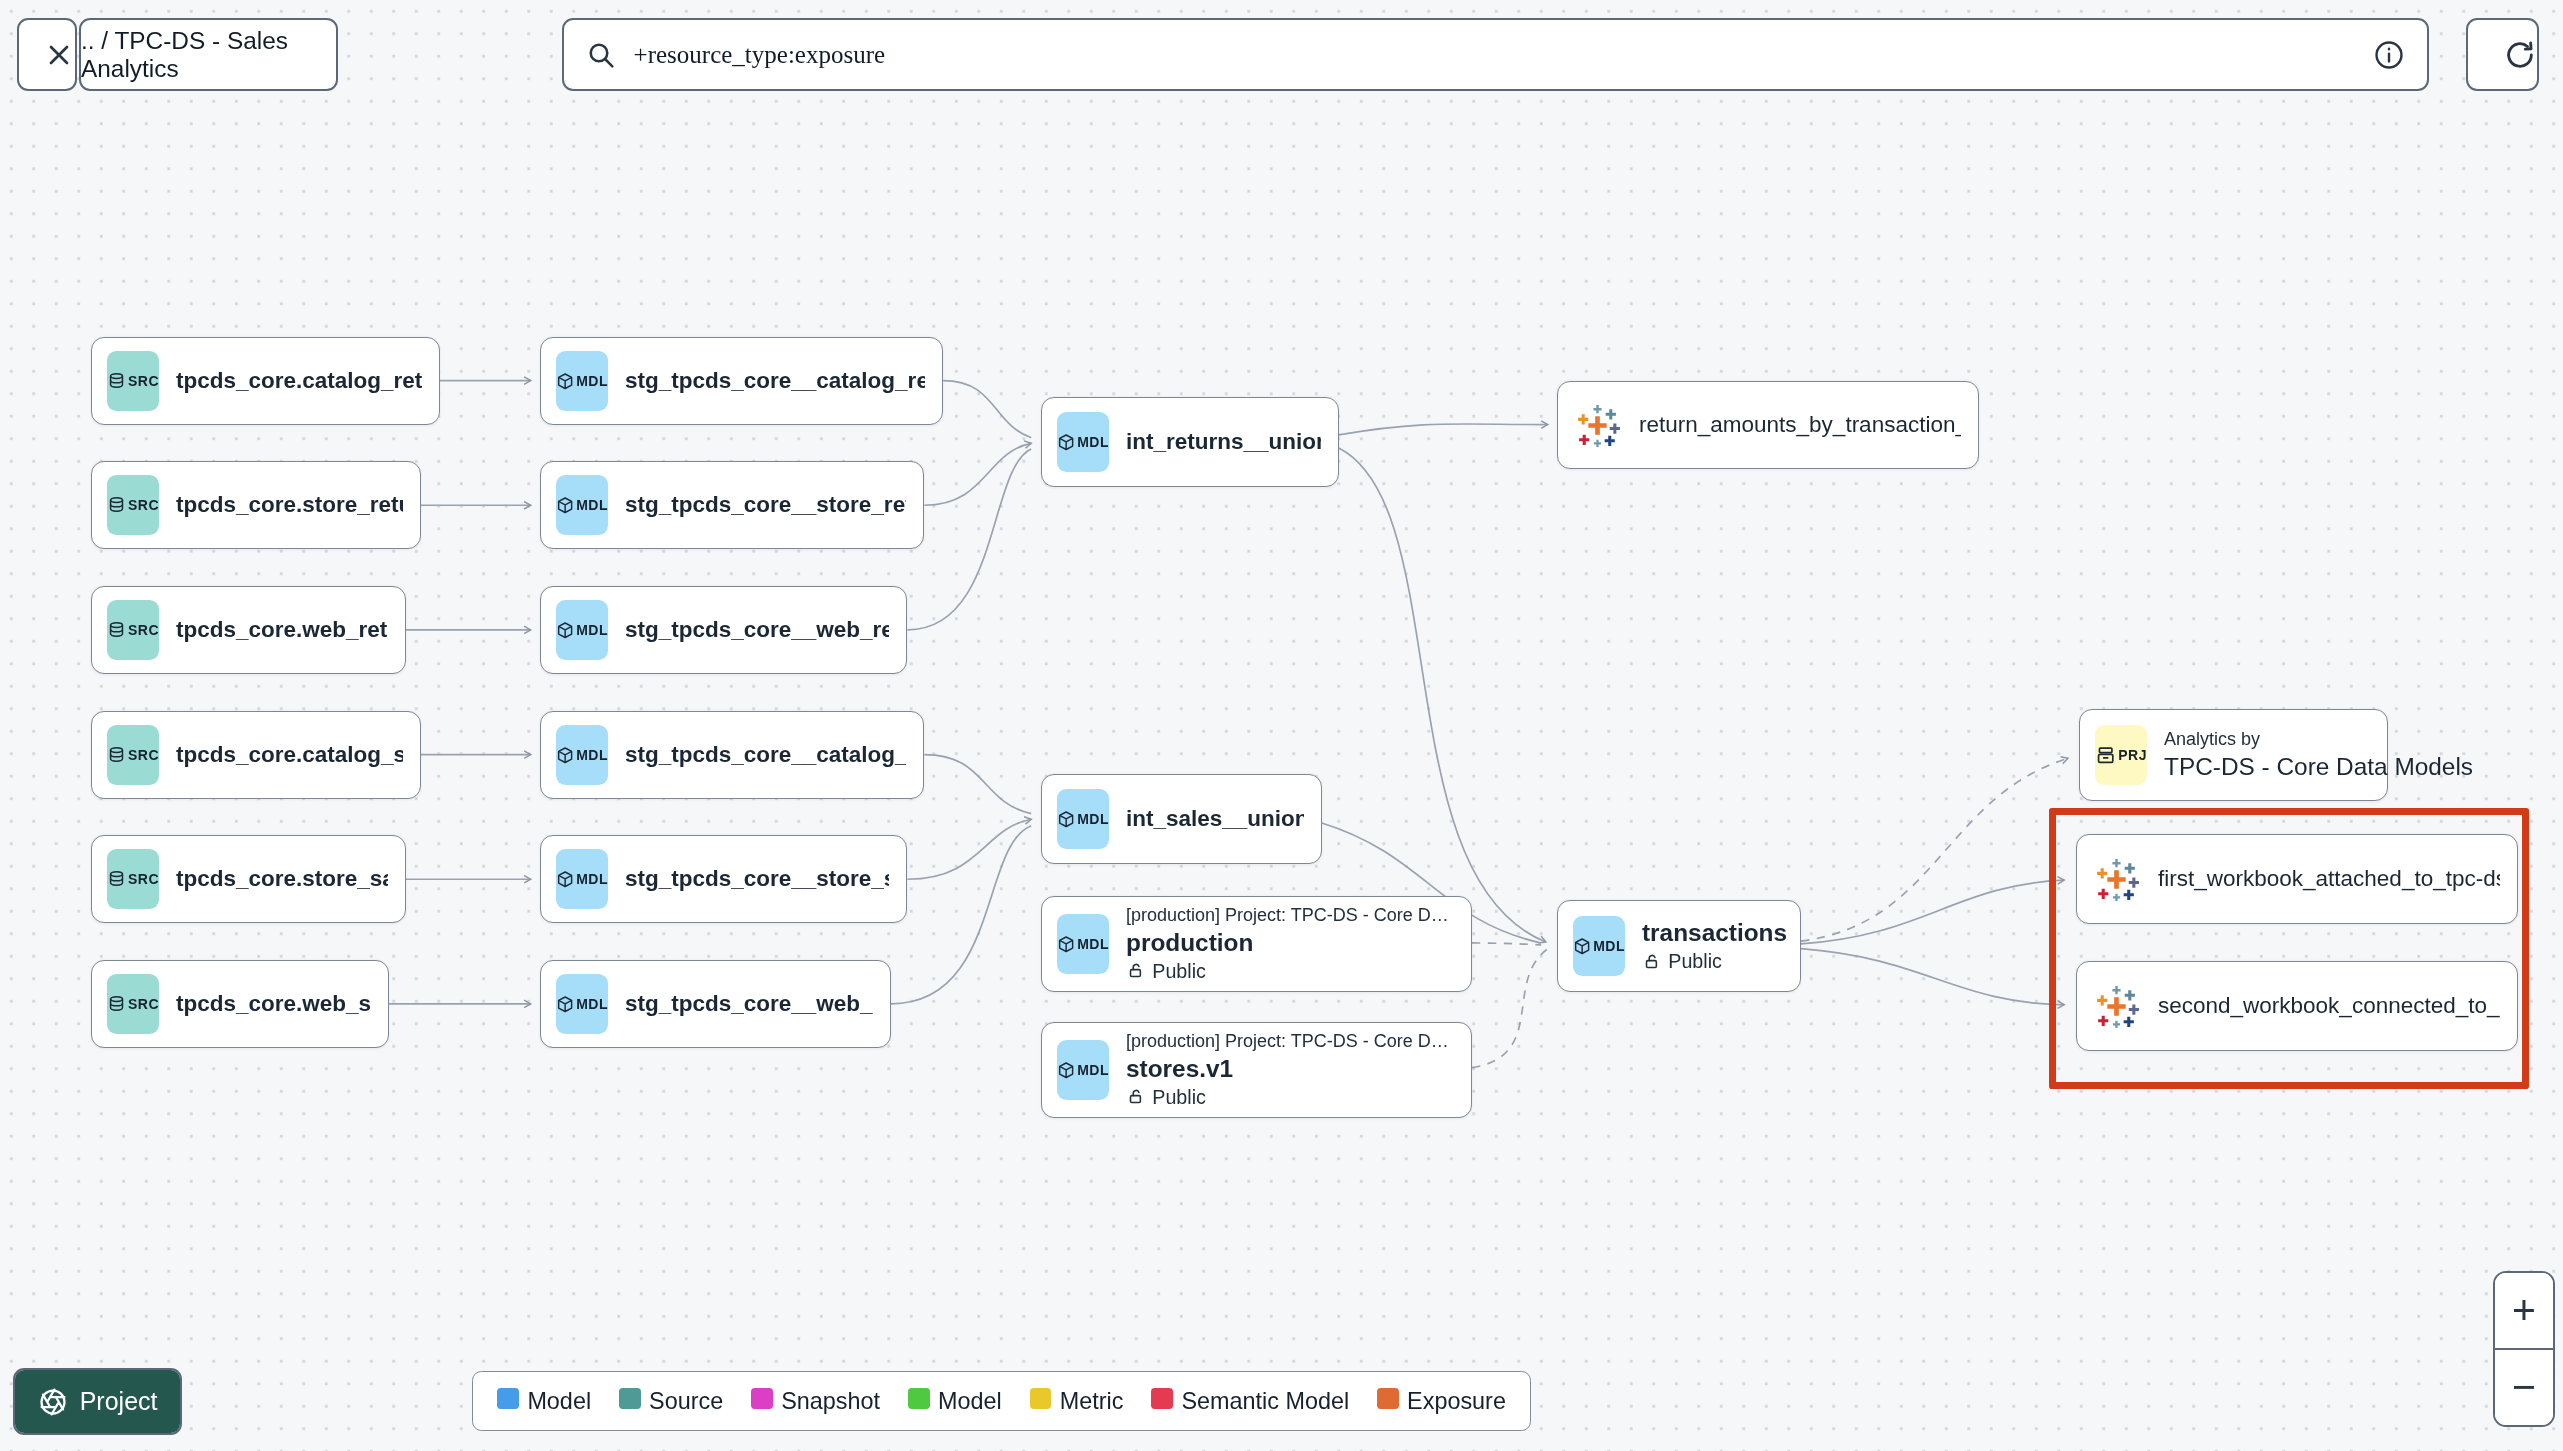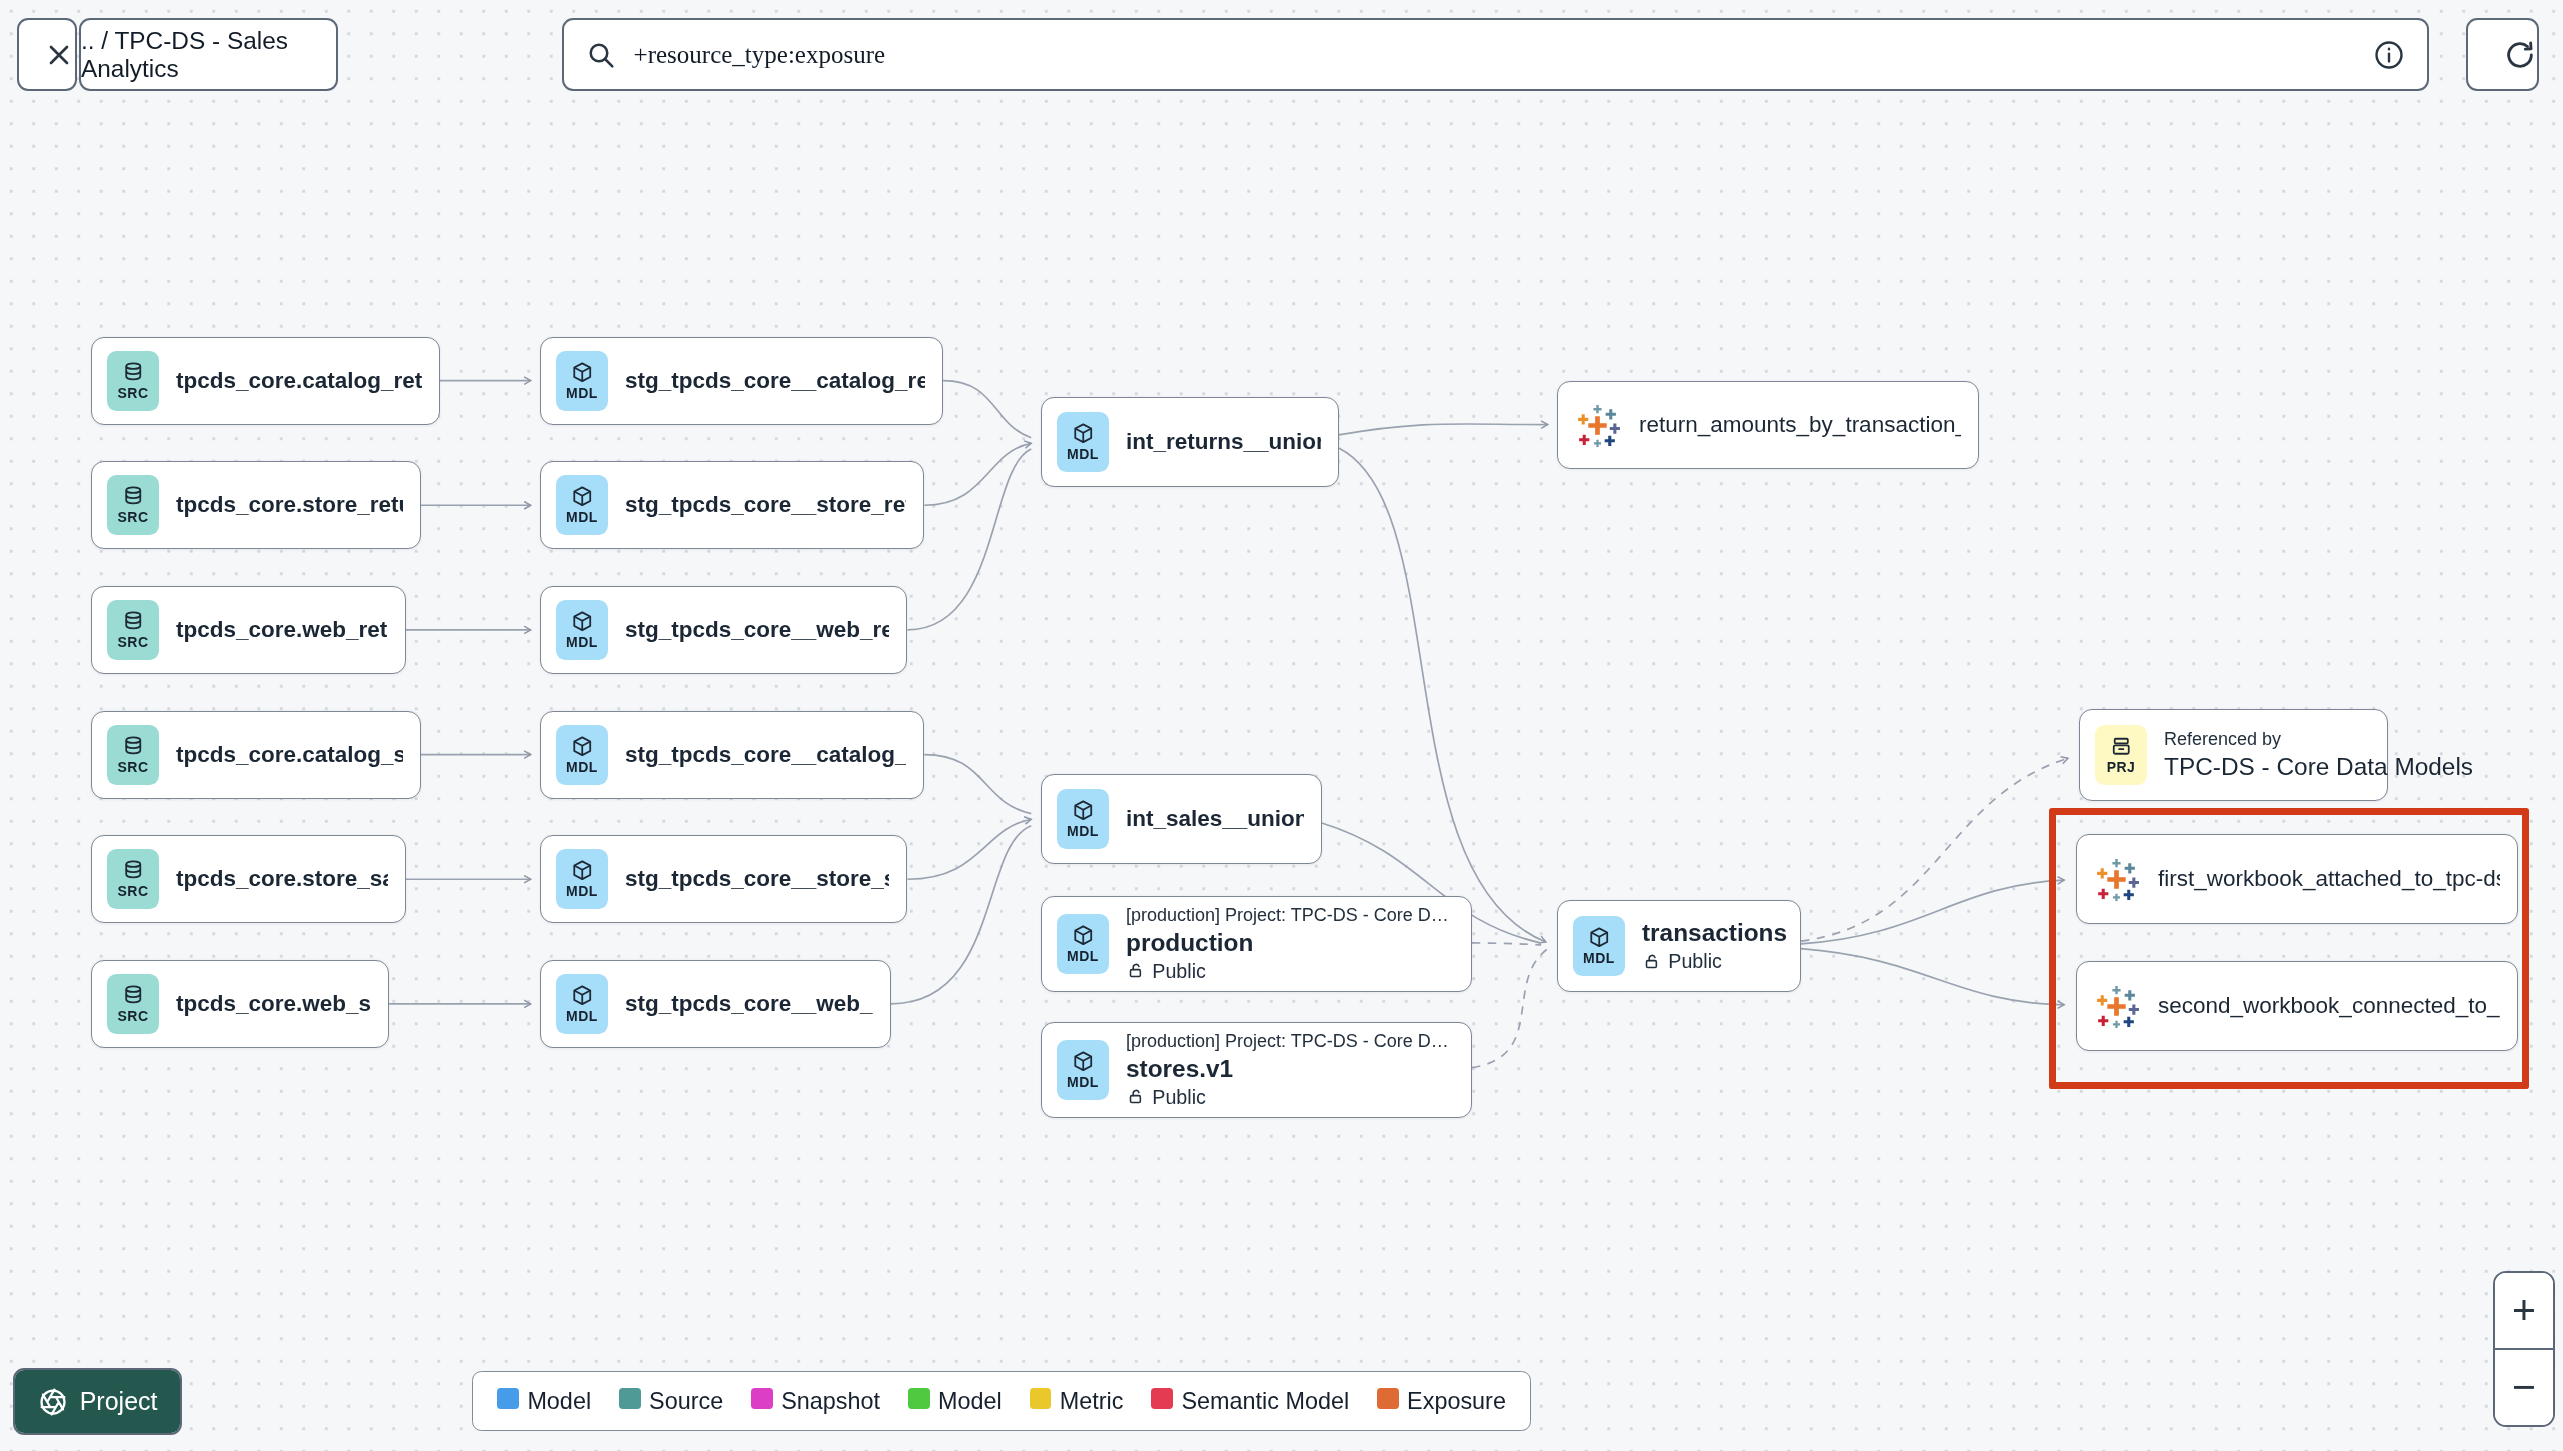"SRC" .badge { flex-direction: column -> row }
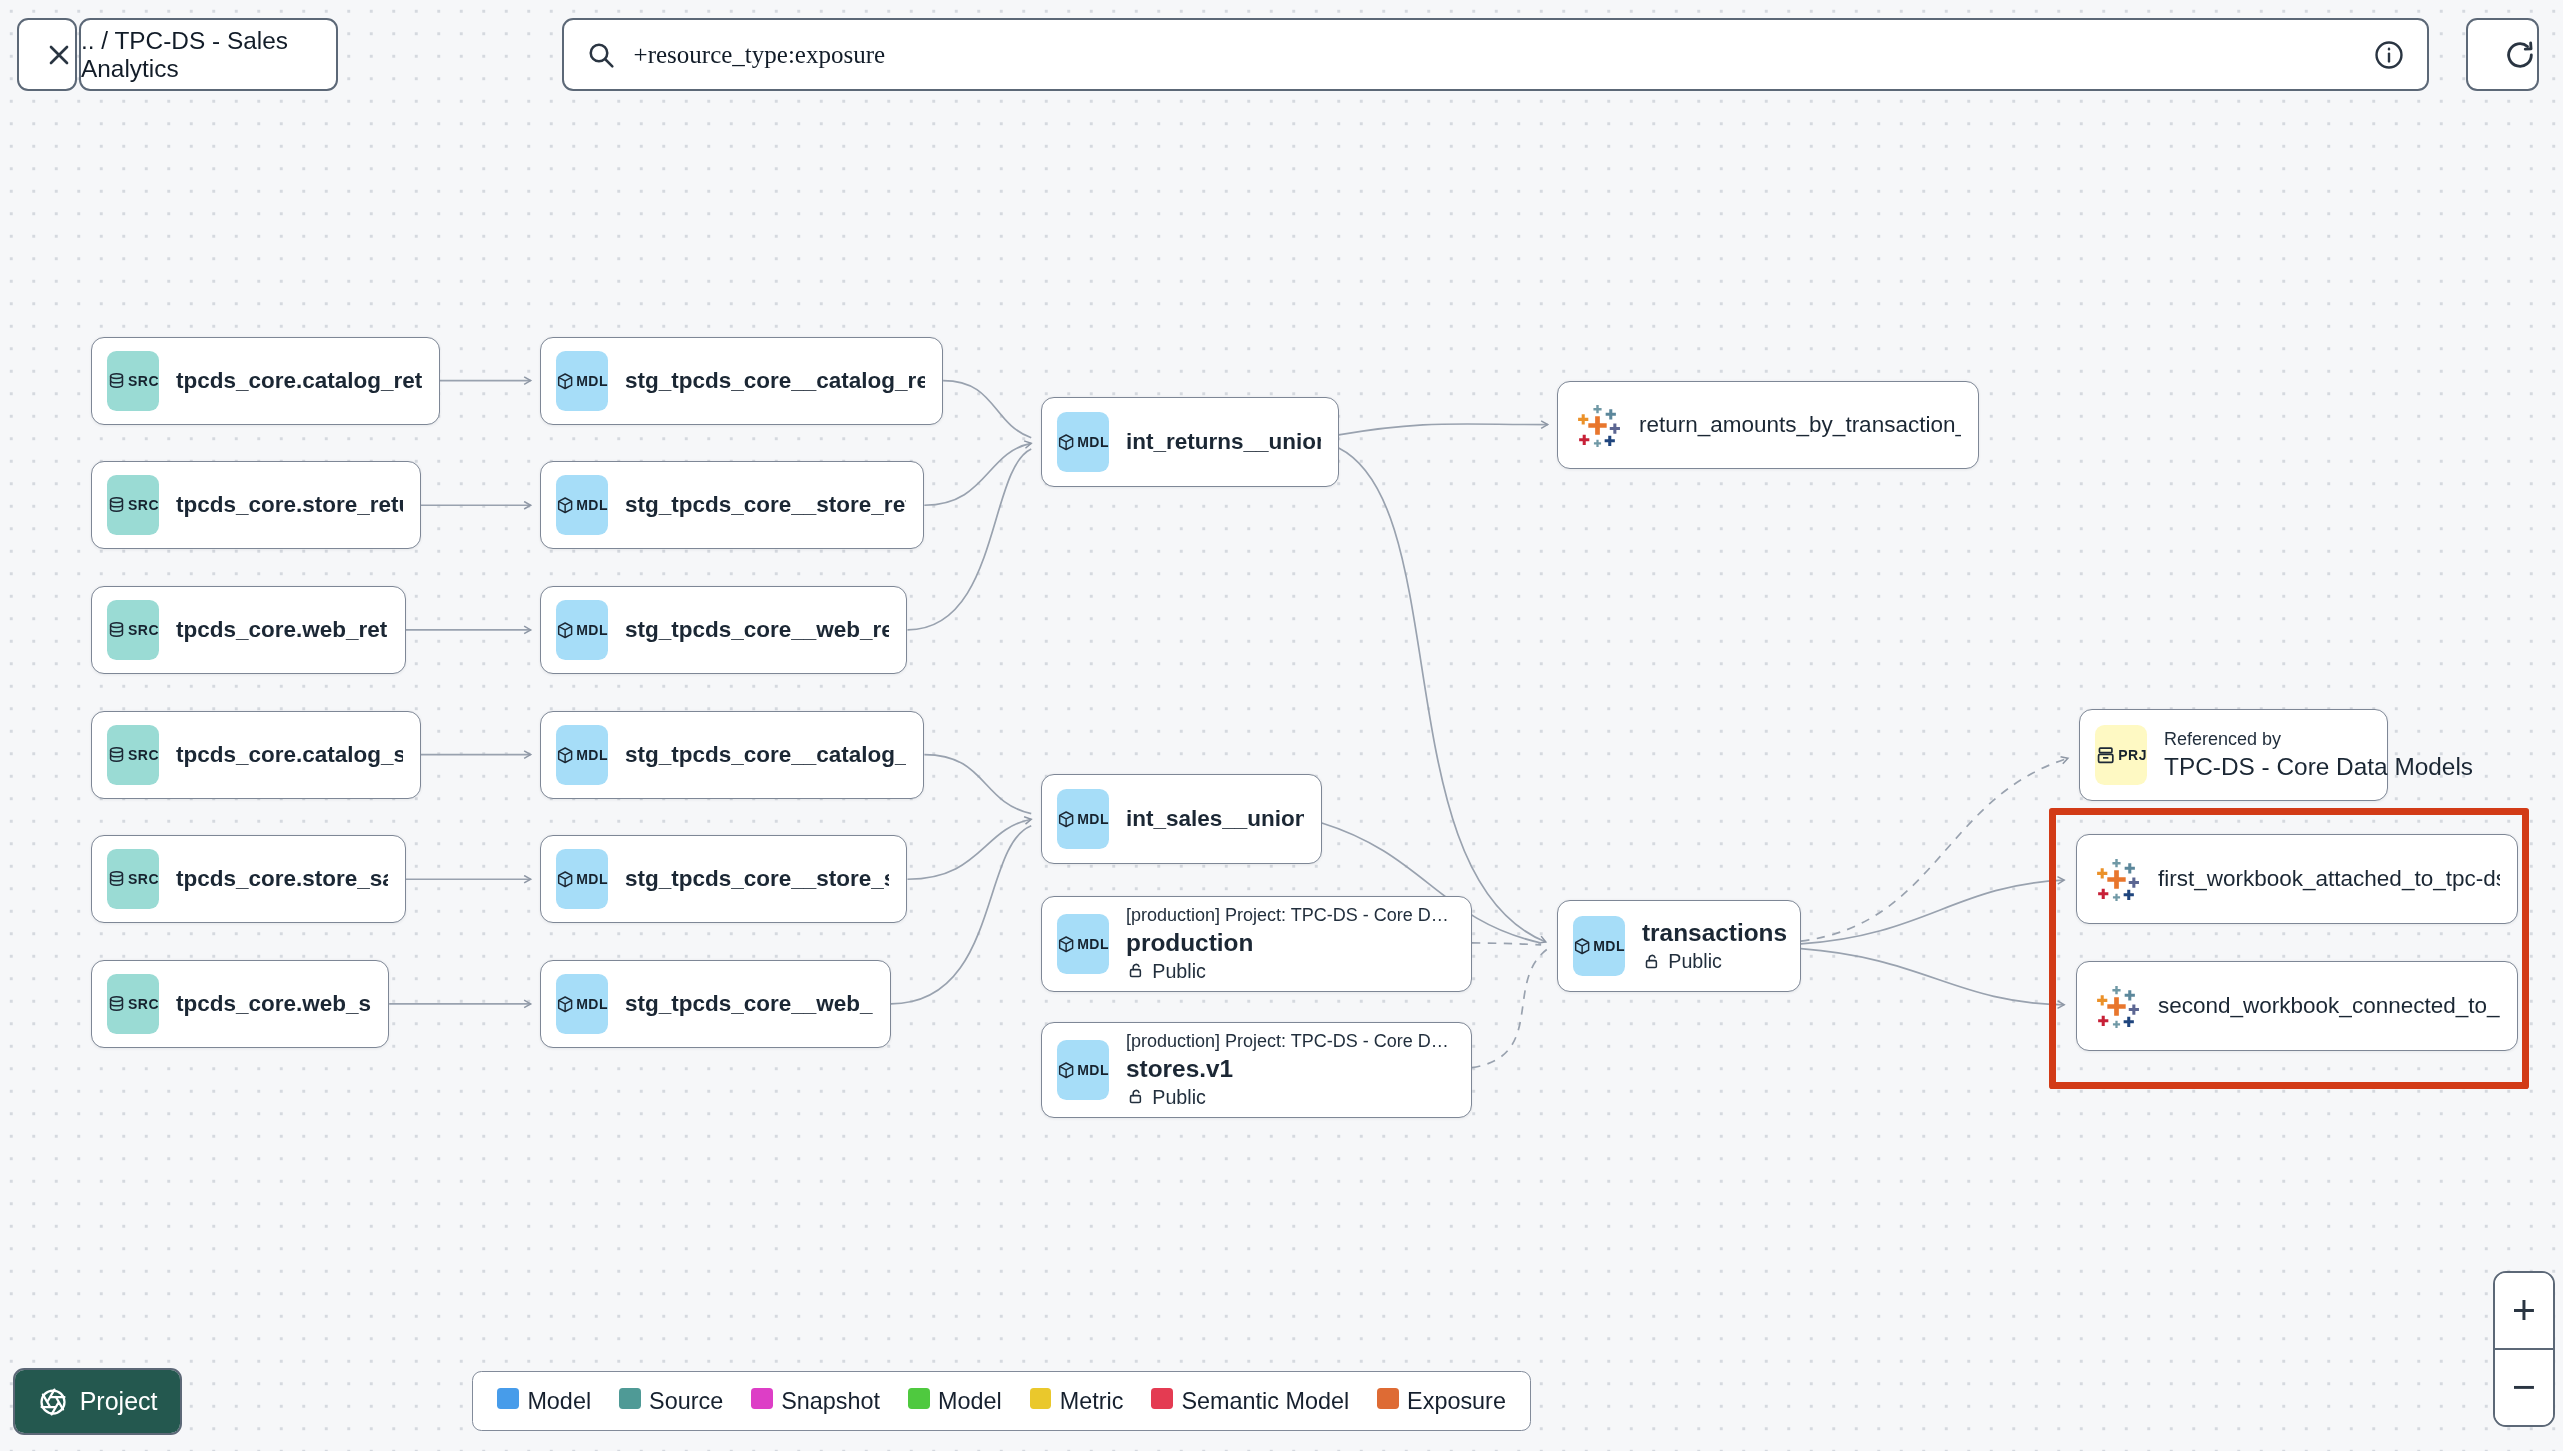"Referenced by" div.eyebrow { text: Referenced -> Analytics }
